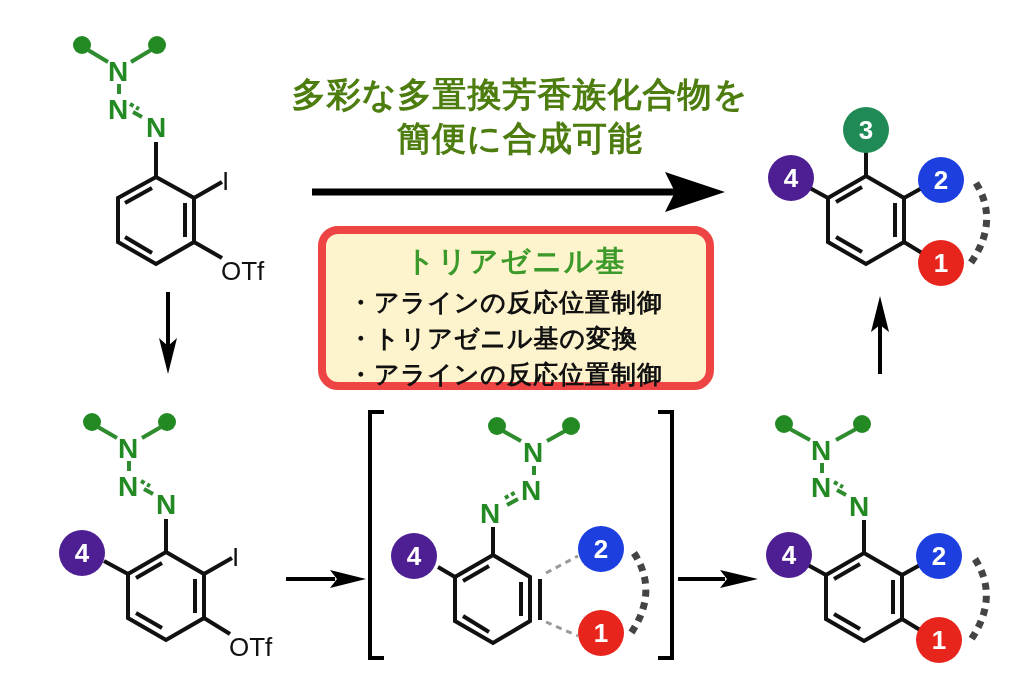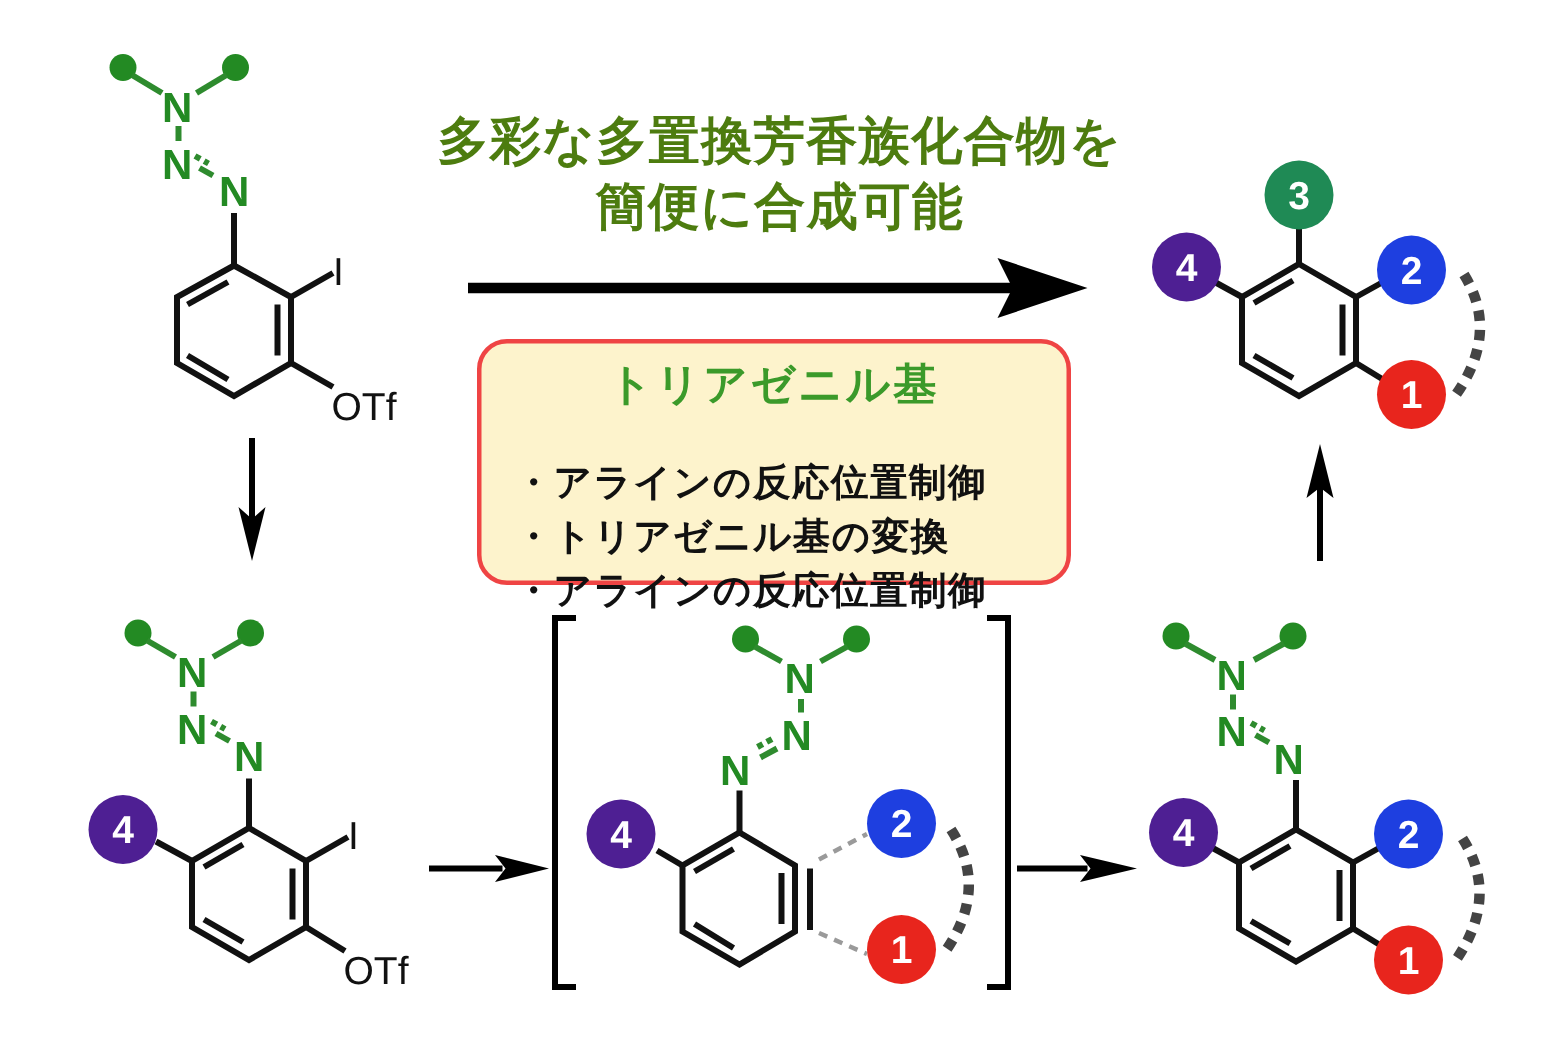"トリアゼニル基" #info-box { border: 3px solid #ef4444 -> 8px solid #ef4444 }
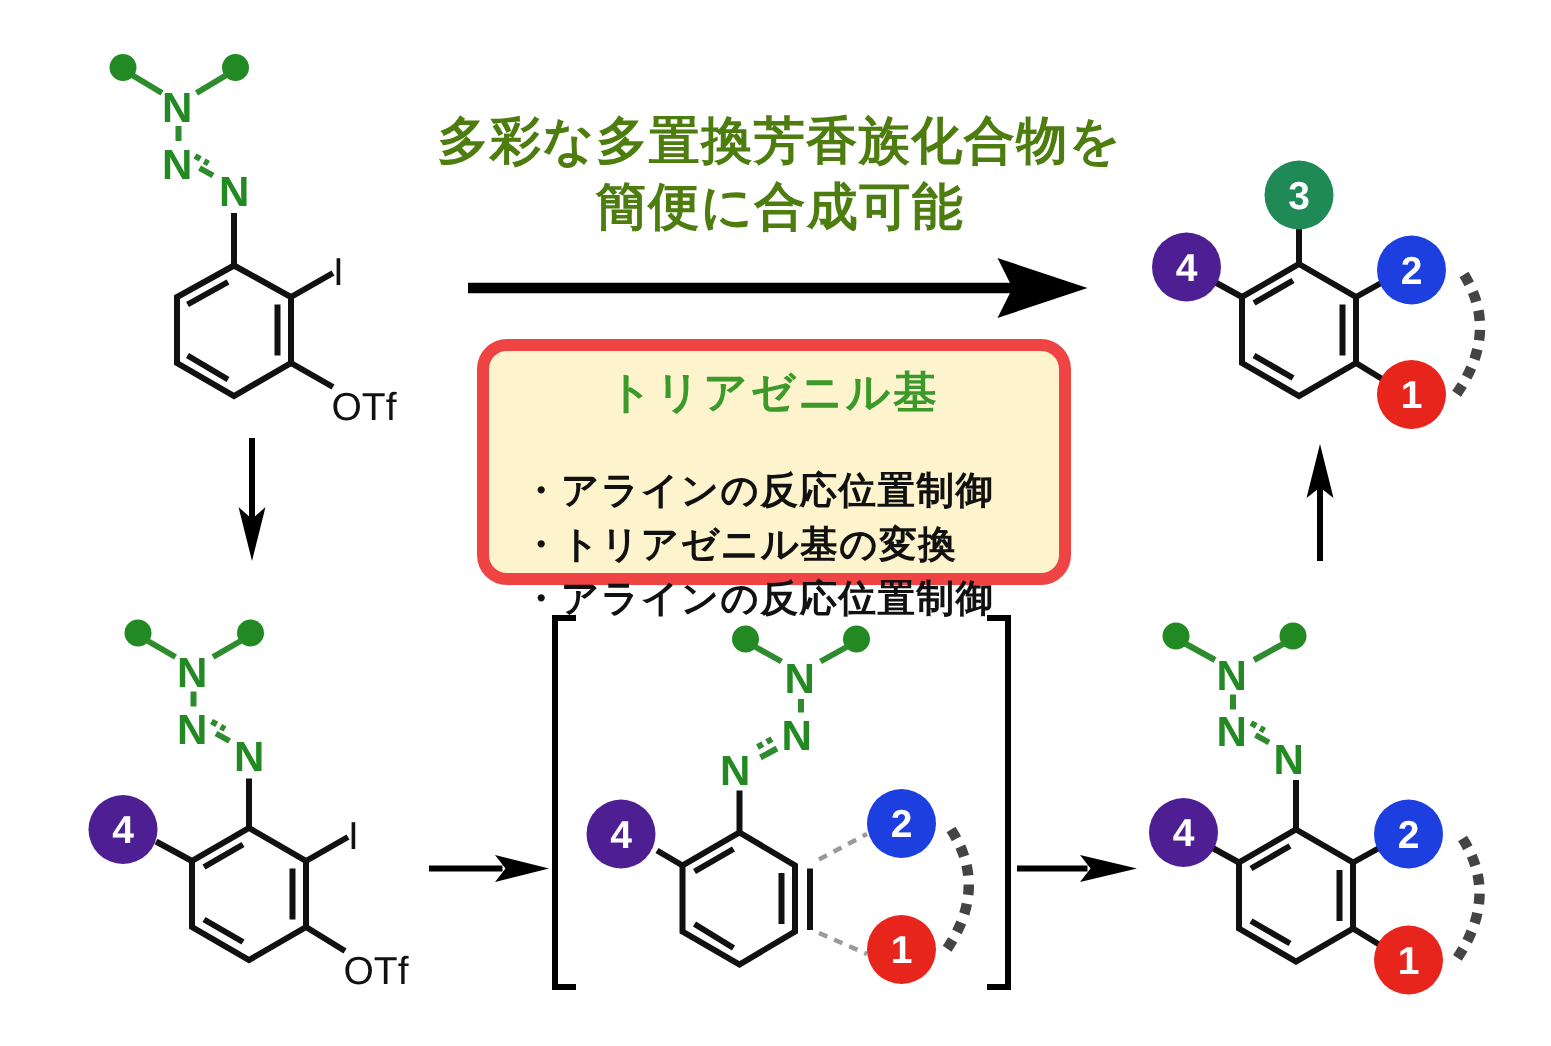"・アラインの反応位置制御" .info-line { margin-top: 24px -> none }
